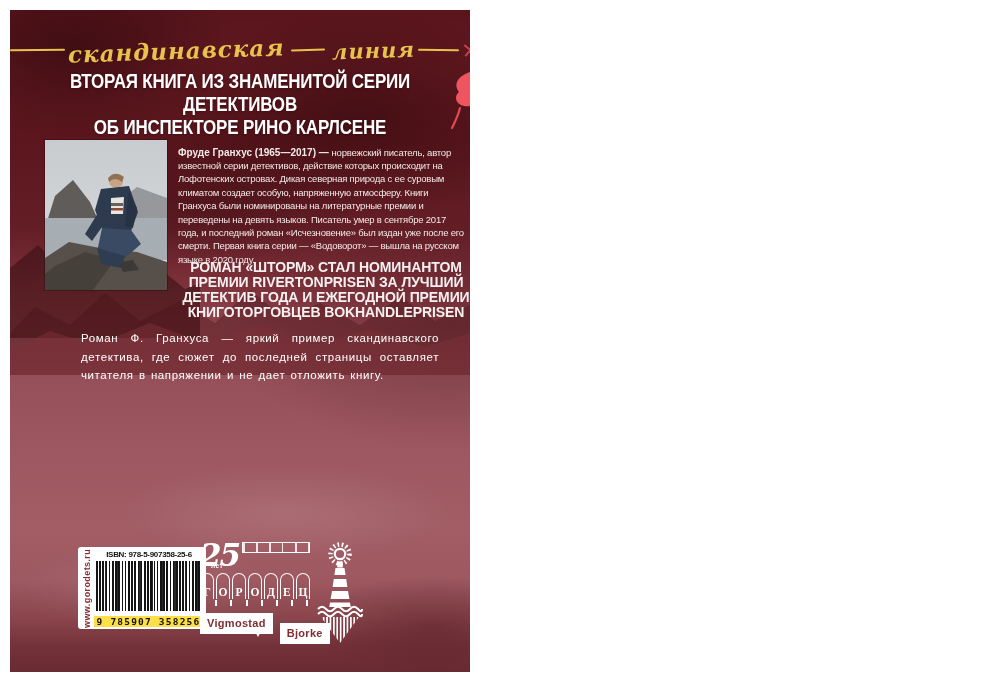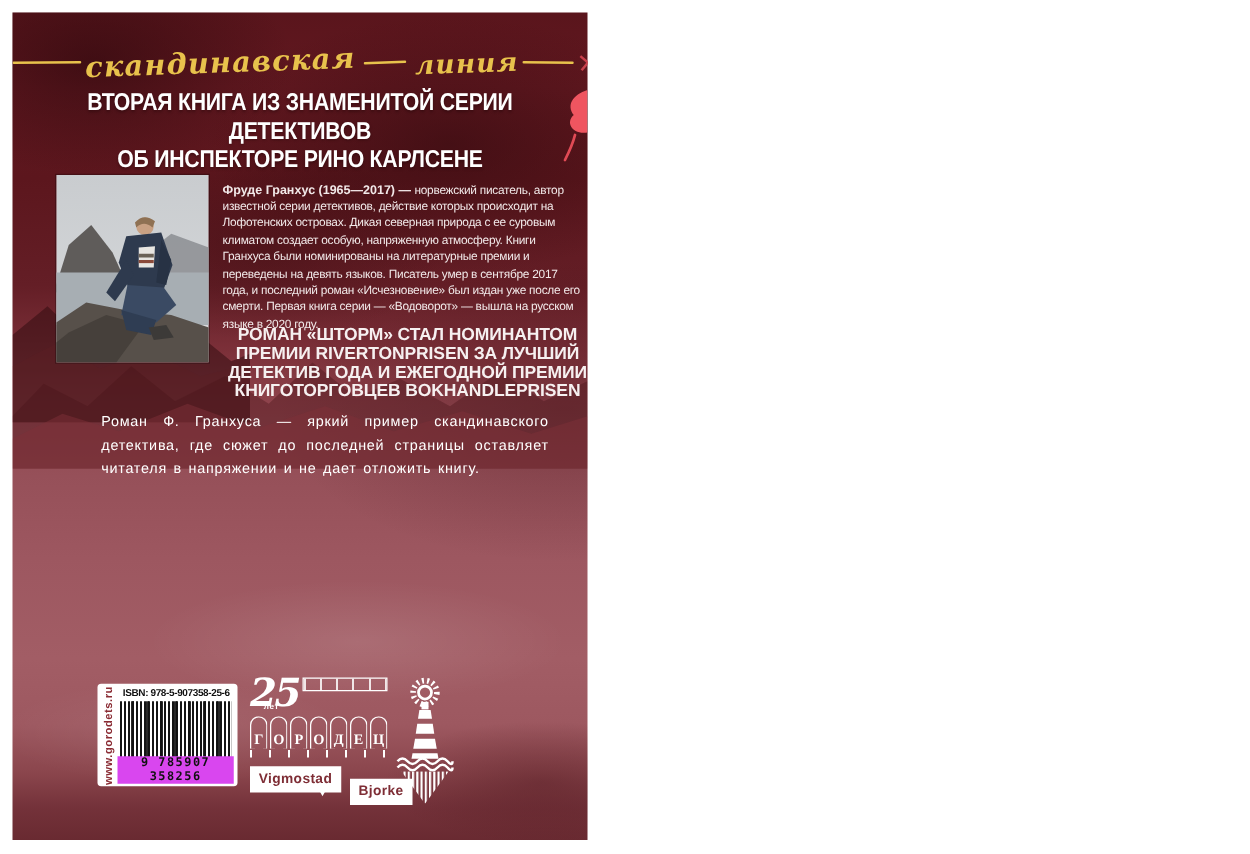"ISBN: 978-5-907358-25-6" .barcode-box { width: 112px -> 128px }
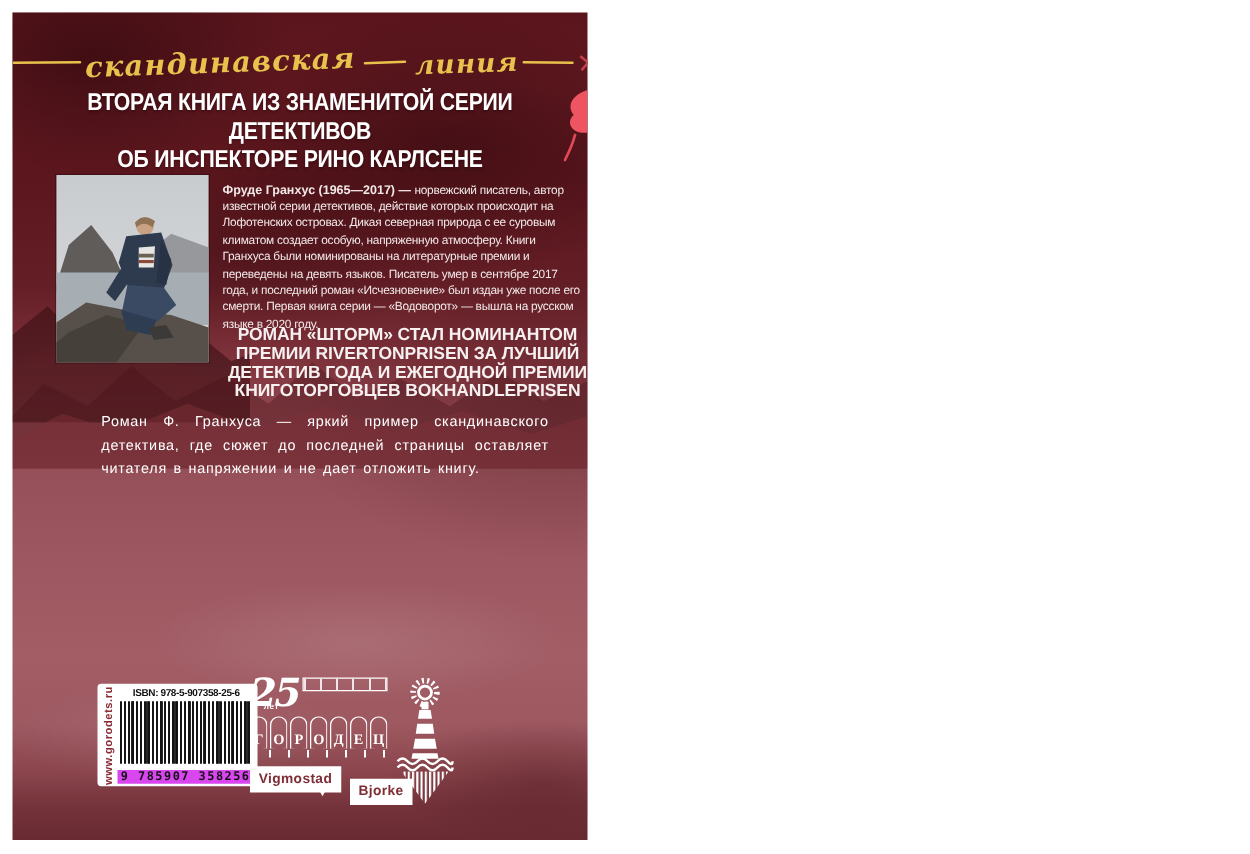"9 785907 358256" .bc-digits { background: #d946ef -> #fde047 }
